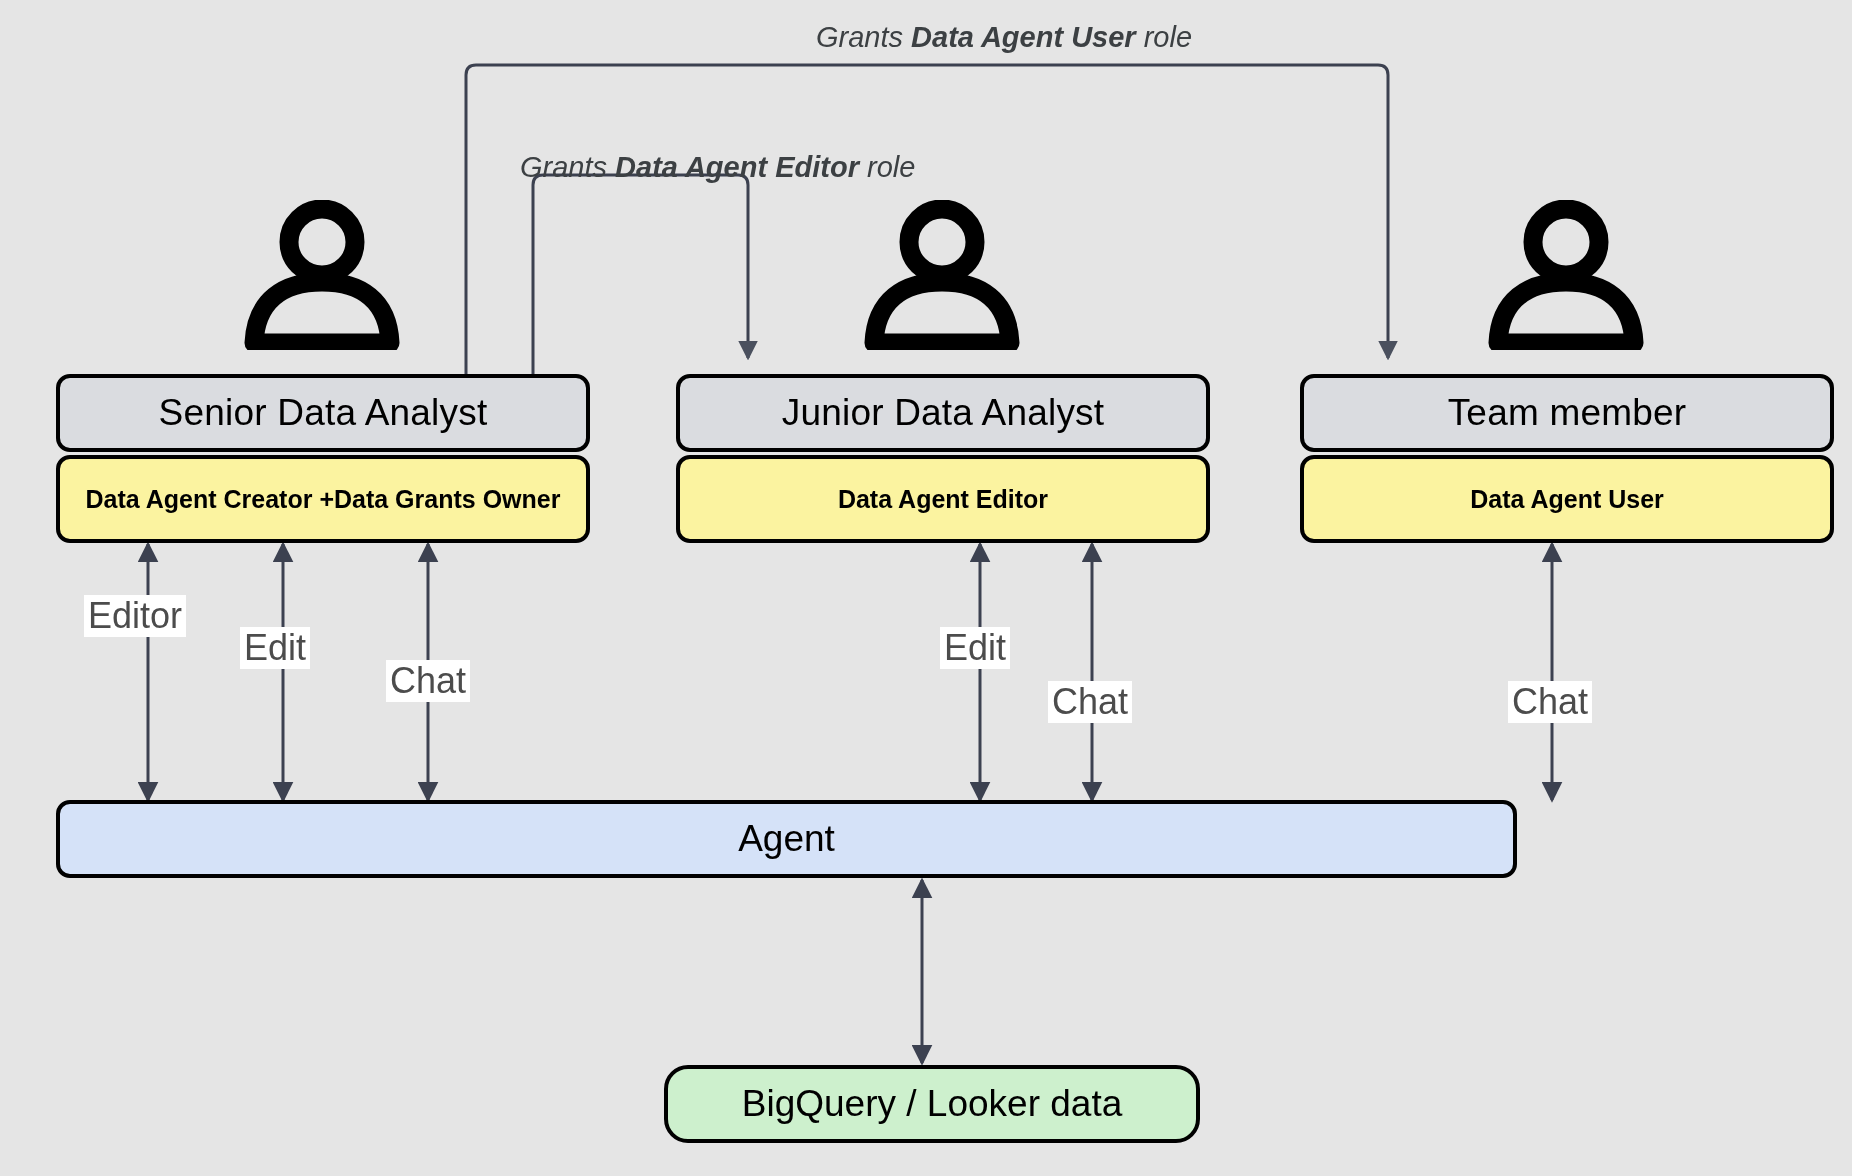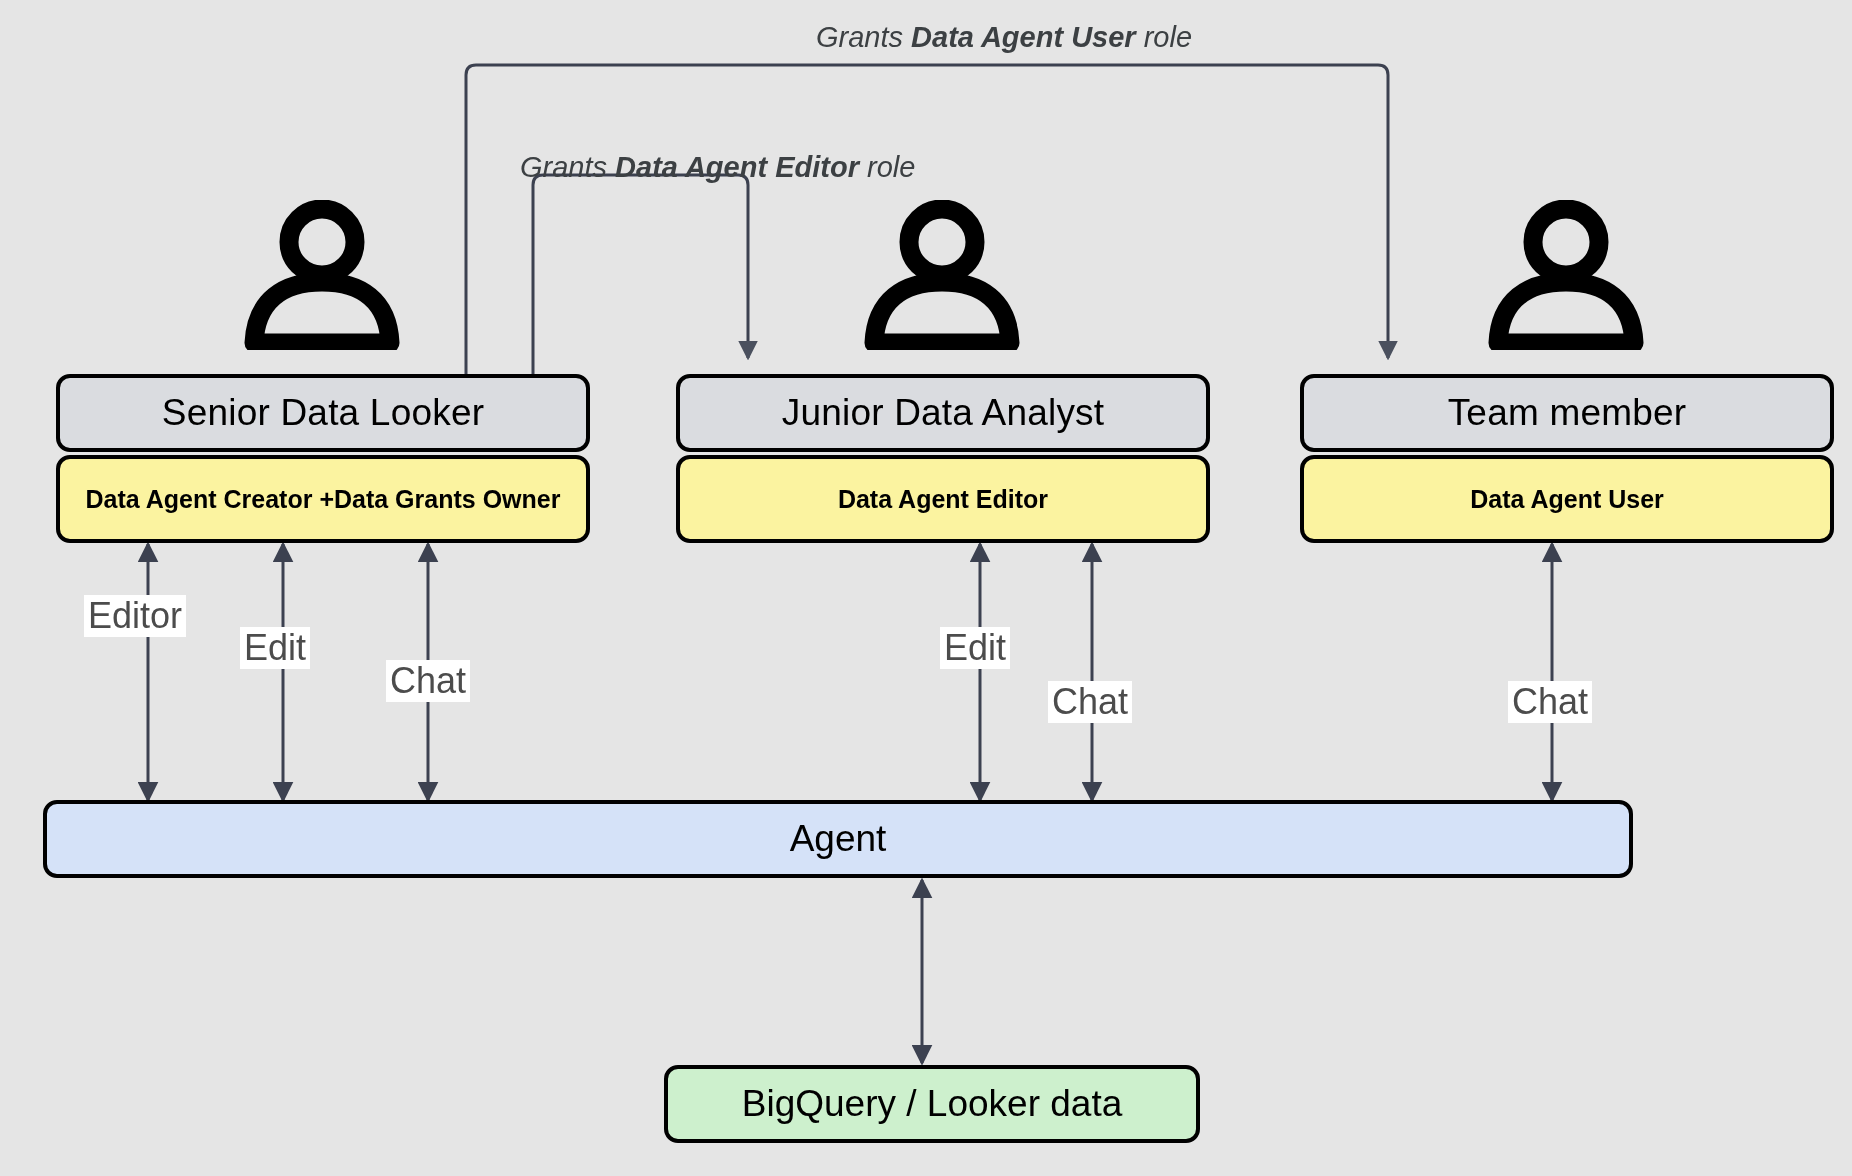"Senior Data Looker" span { text: Looker -> Analyst }
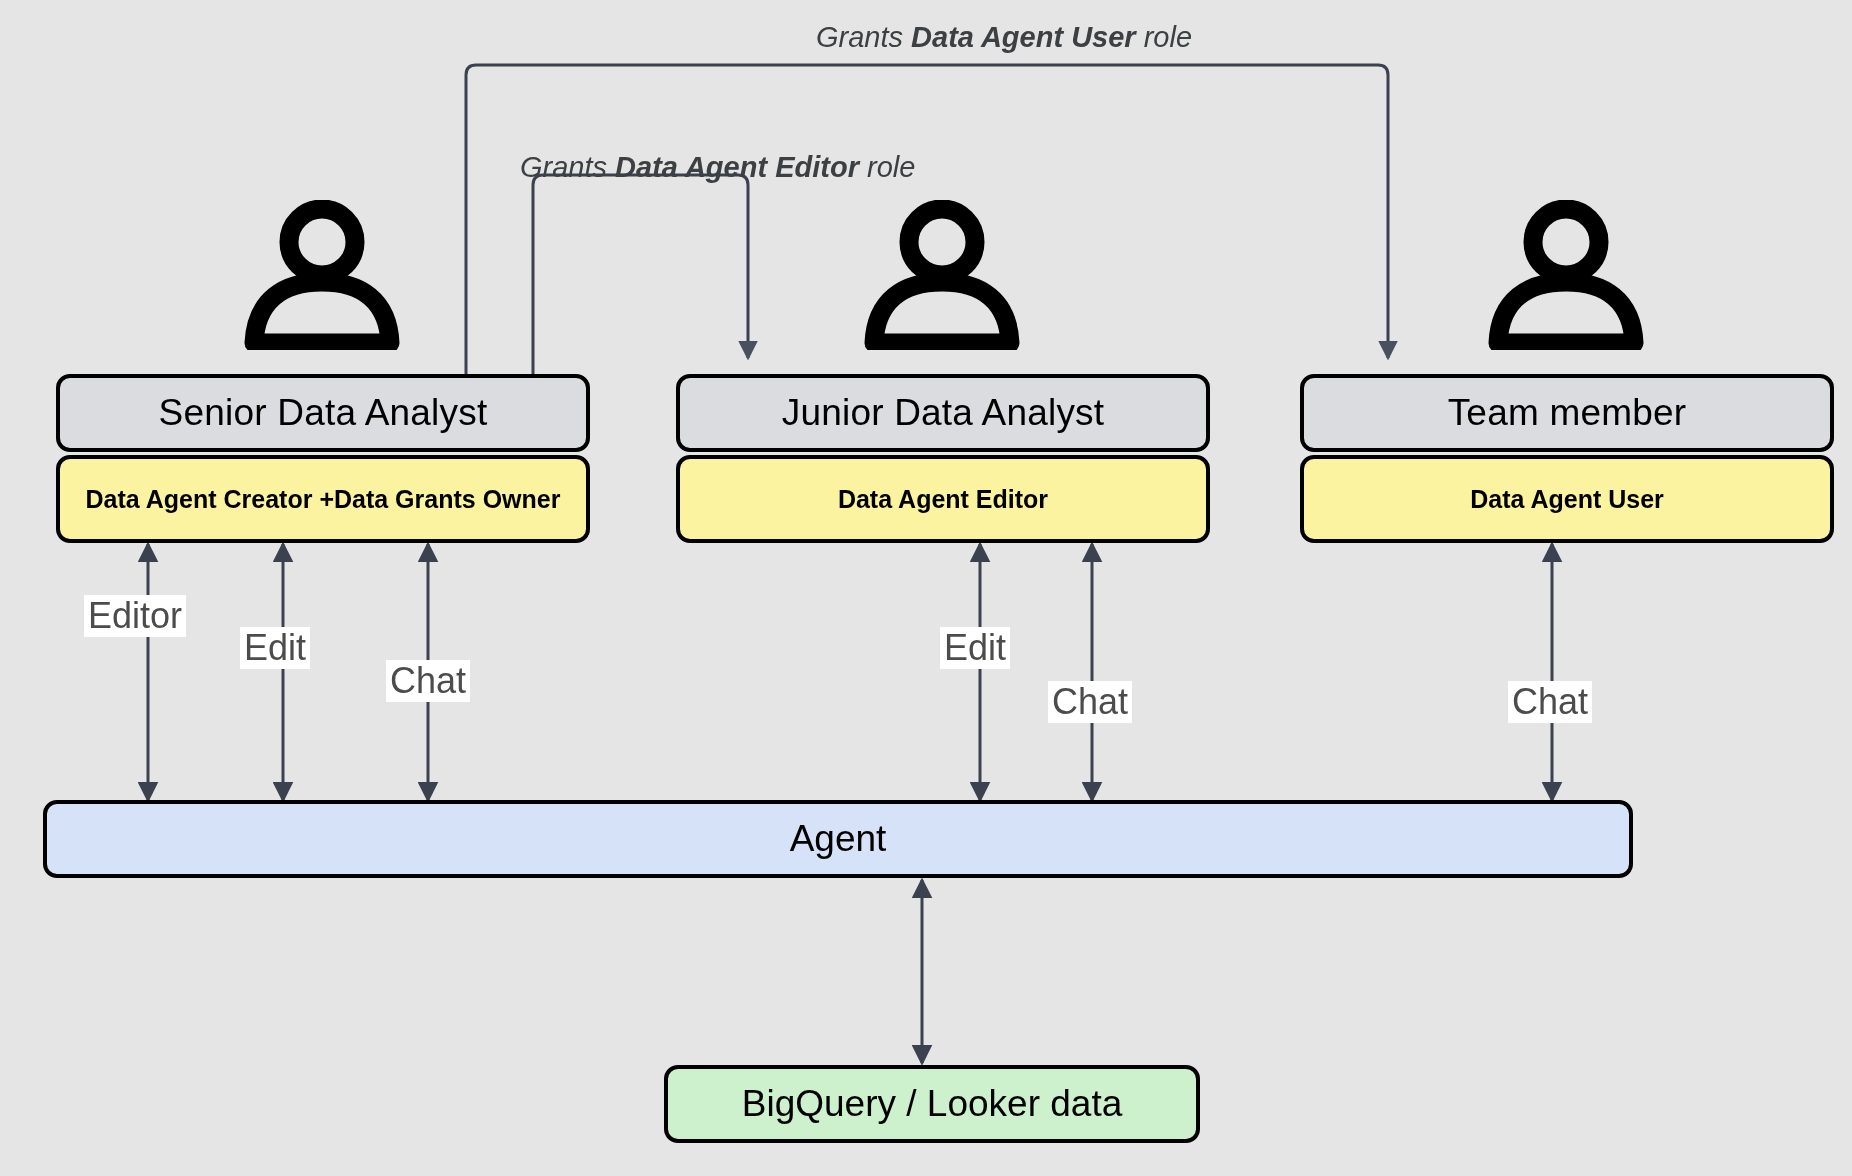"Agent" div.agent-bar { left: 43px -> 56px; width: 1590px -> 1461px }
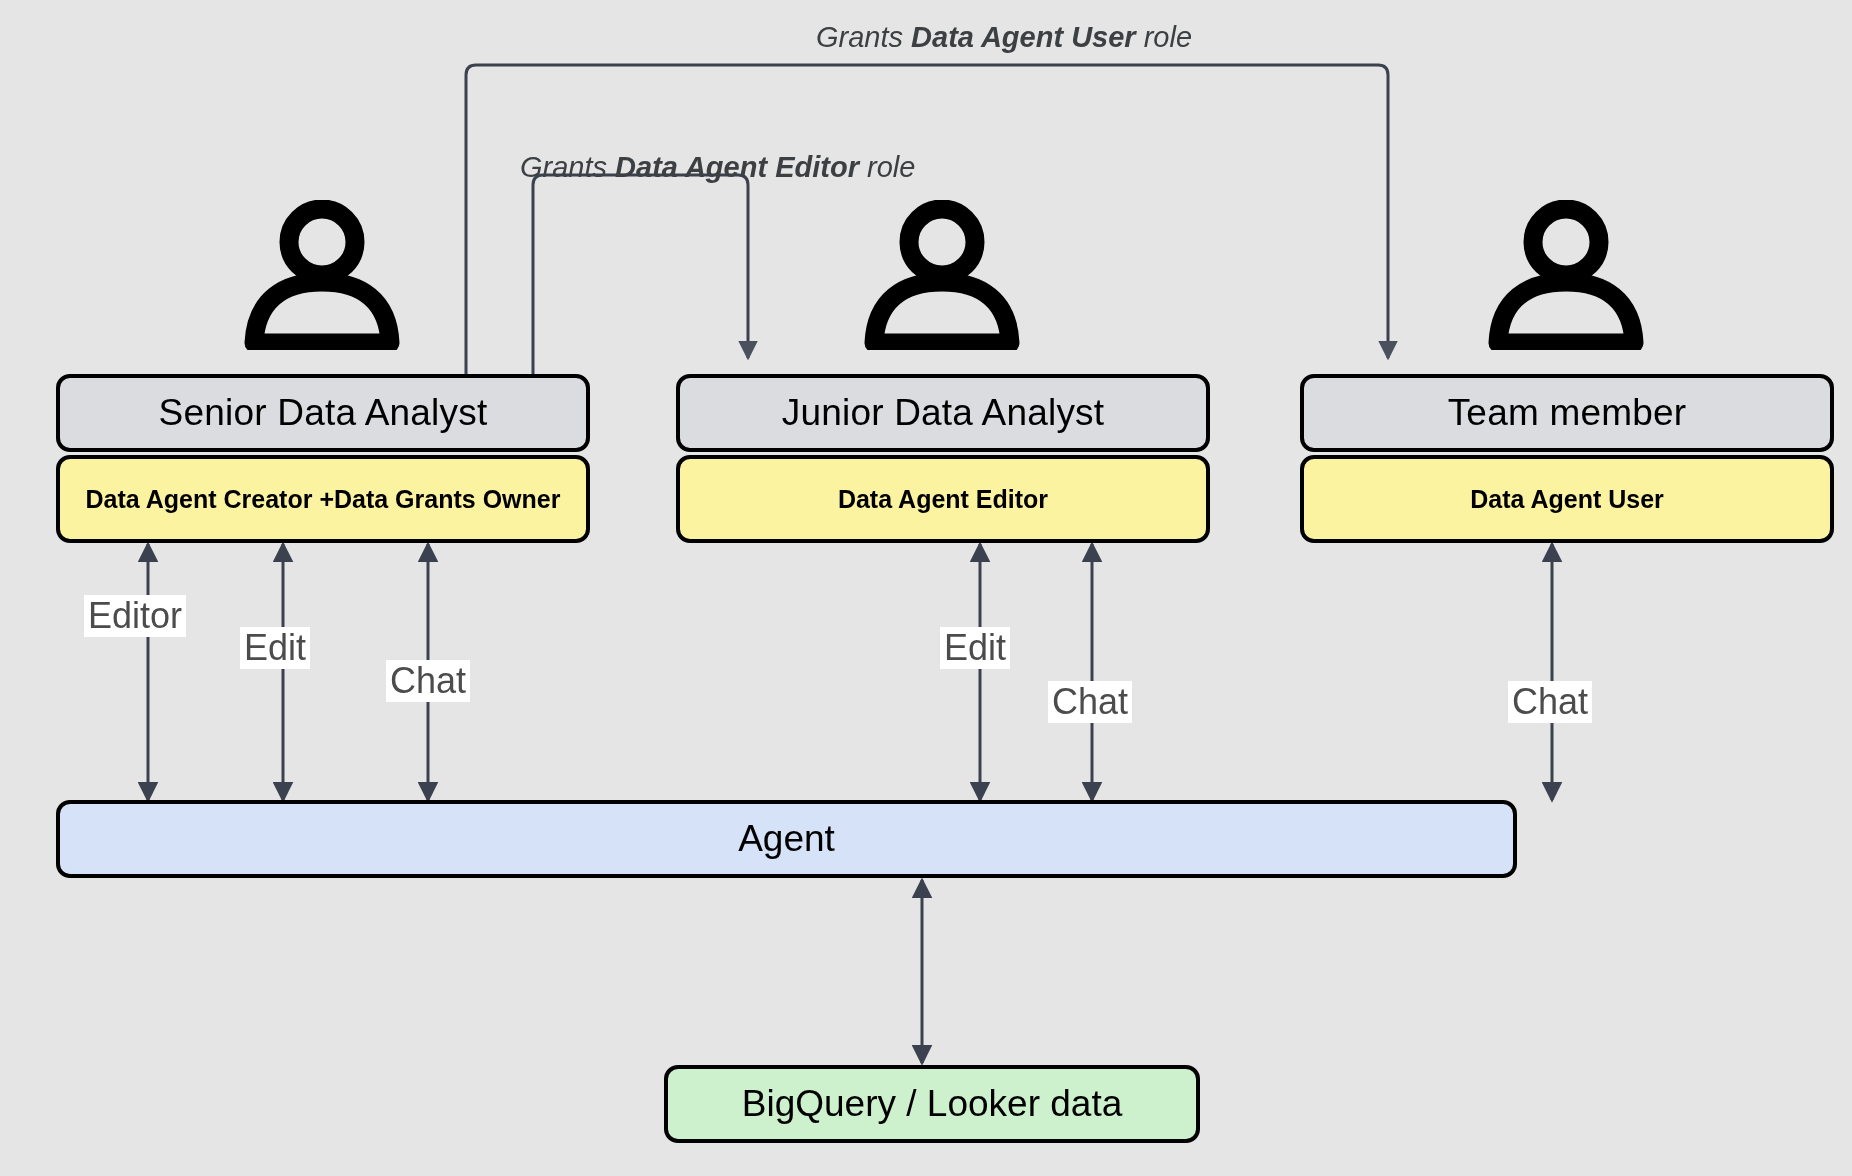"BigQuery / Looker data" .data-box { border-radius: 14px -> 24px }
